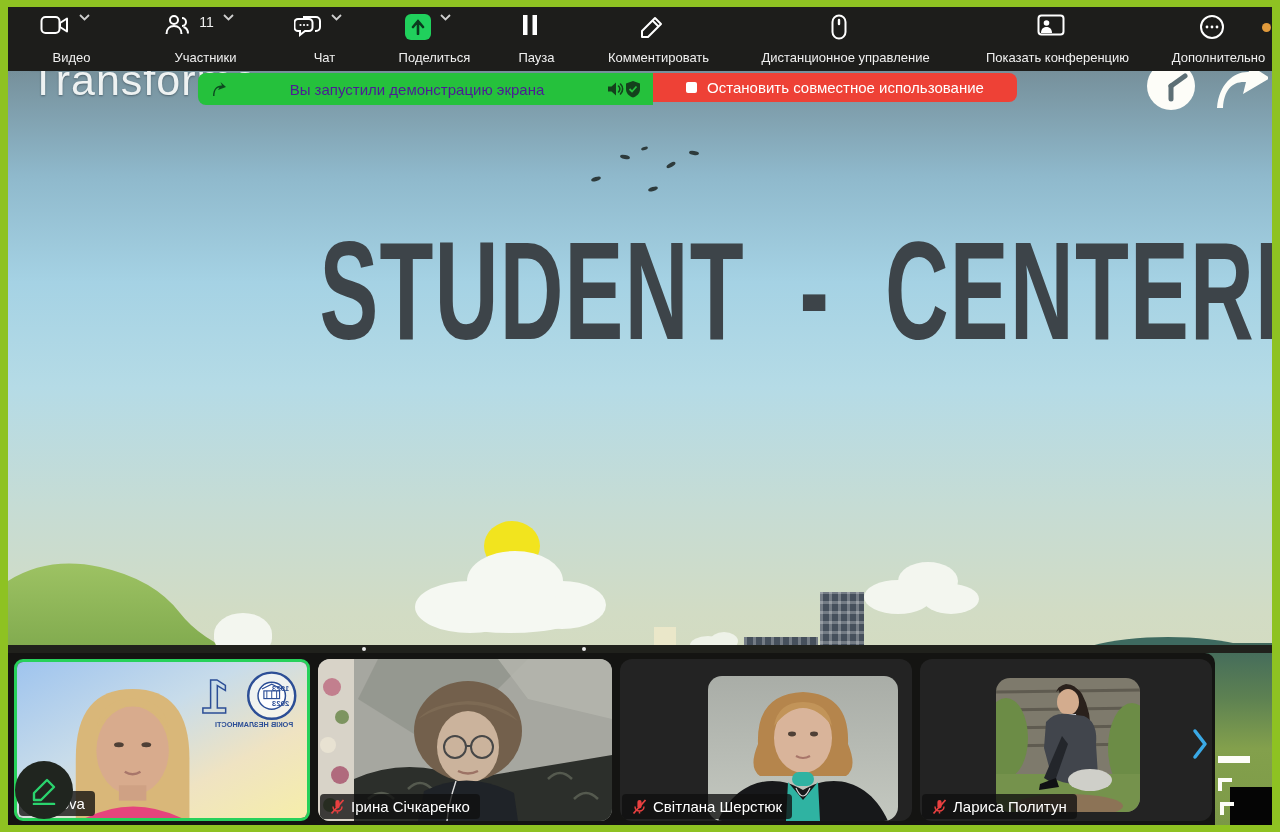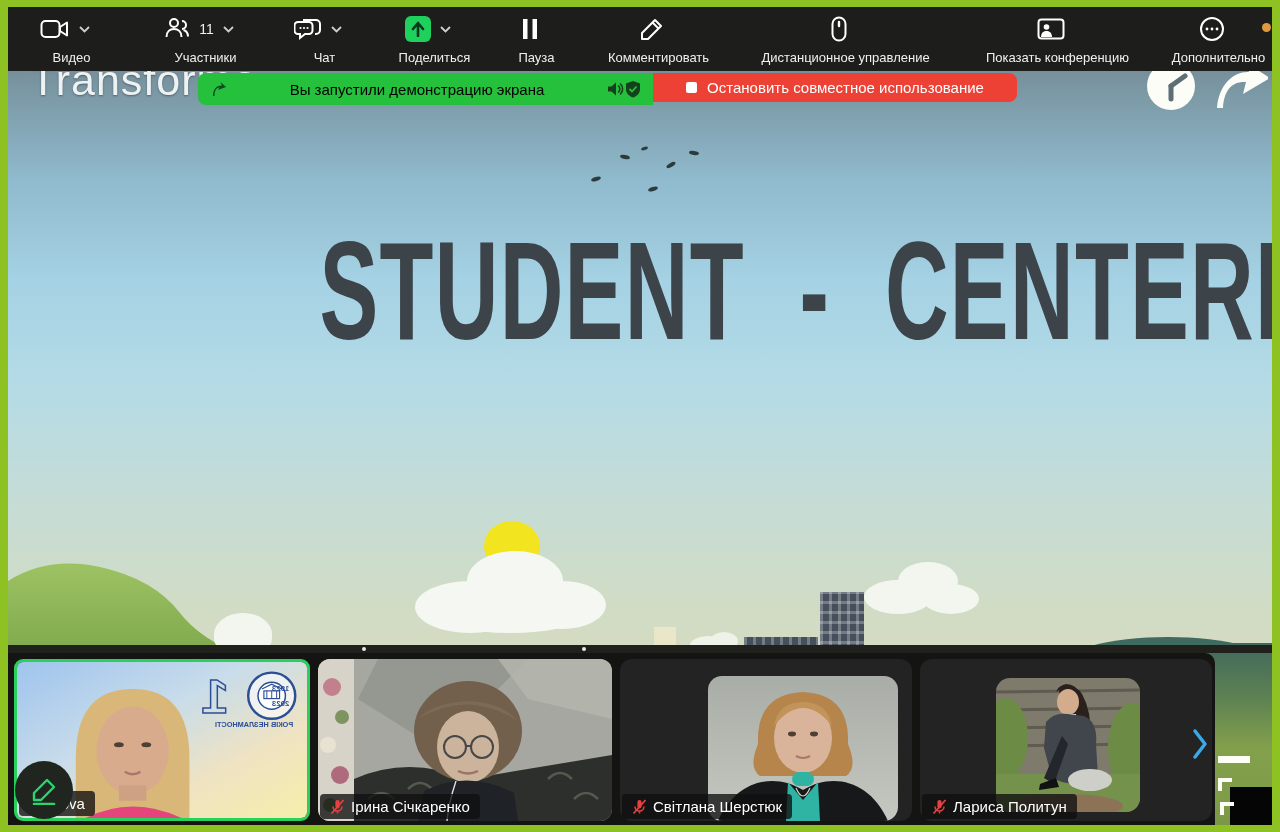"11" .tb-icons { align-items: center -> none }
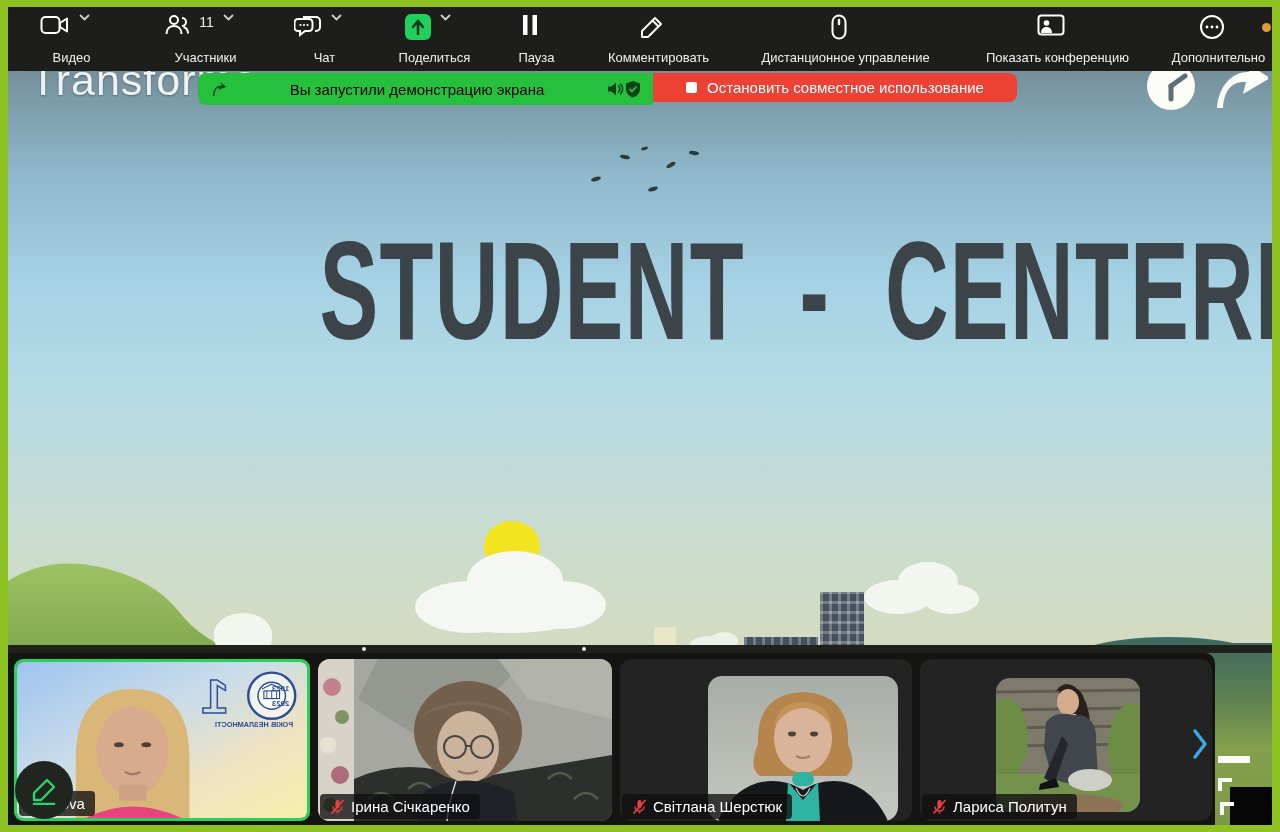"Вы запустили демонстрацию экрана" .banner-green { color: #000000 -> #4c1d95 }
